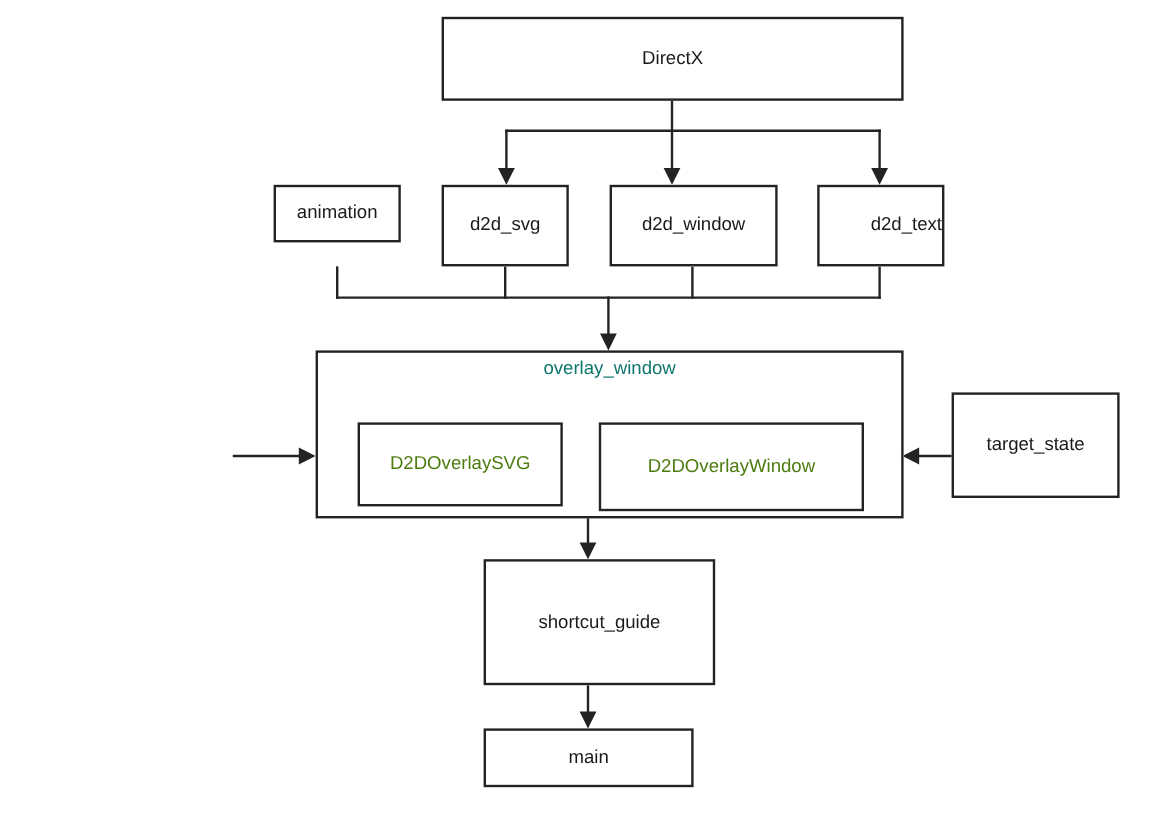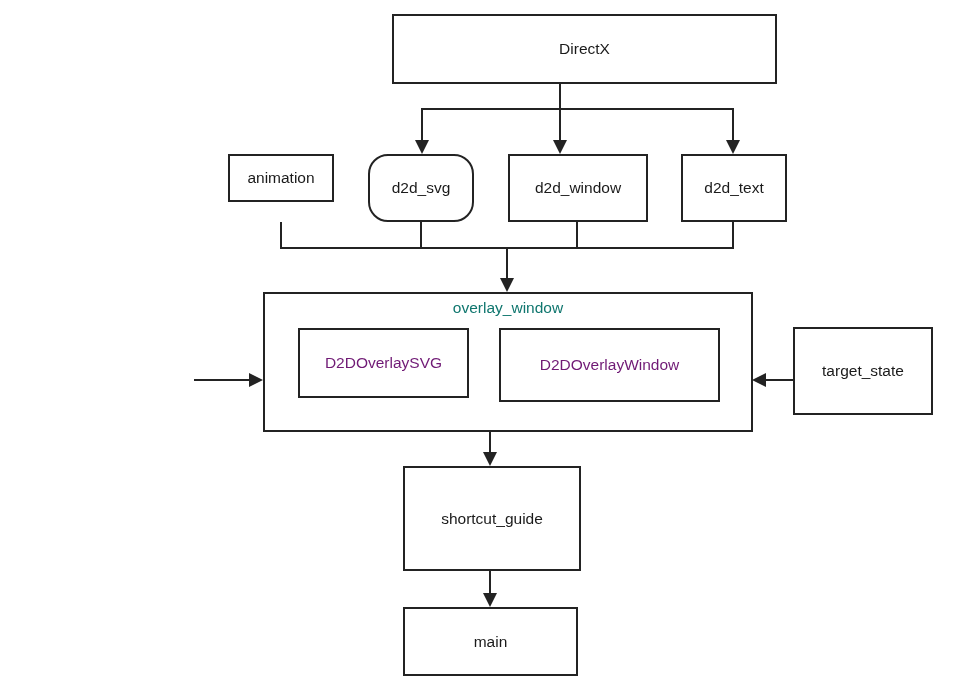"DirectX" #n-directx { margin-left: 24px -> none }
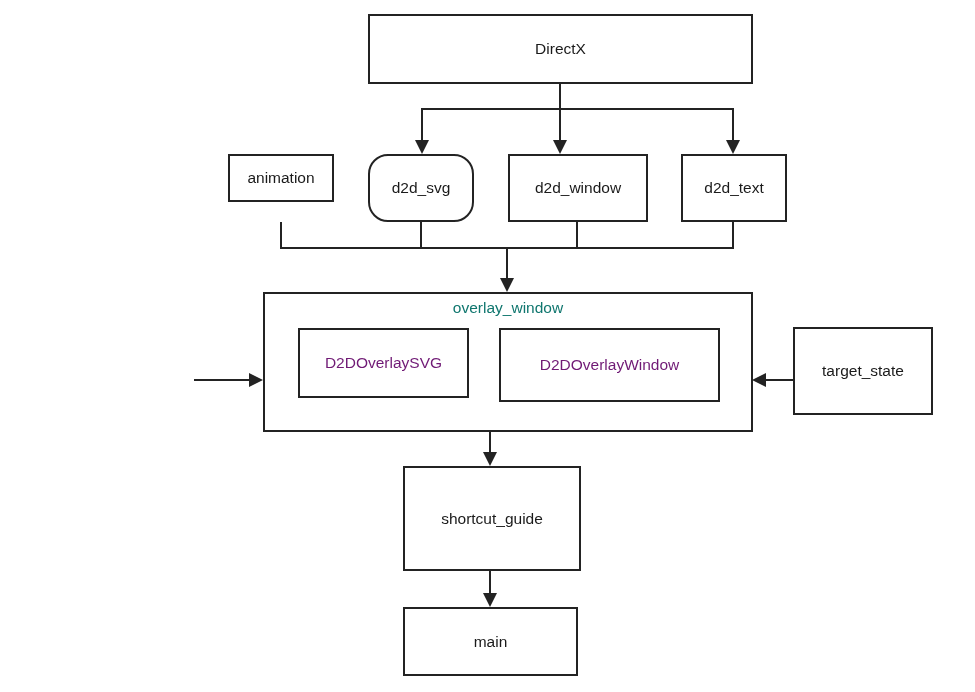"d2d_svg" #n-d2d-svg { border-radius: 20px -> none }
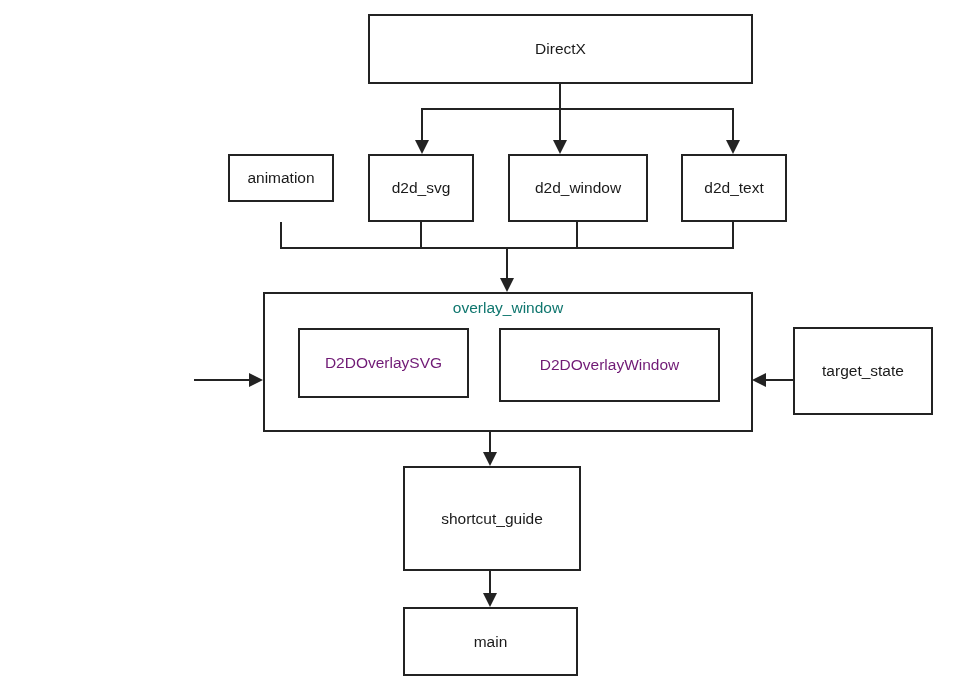"d2d_text" #n-d2d-text { justify-content: none -> flex-end }
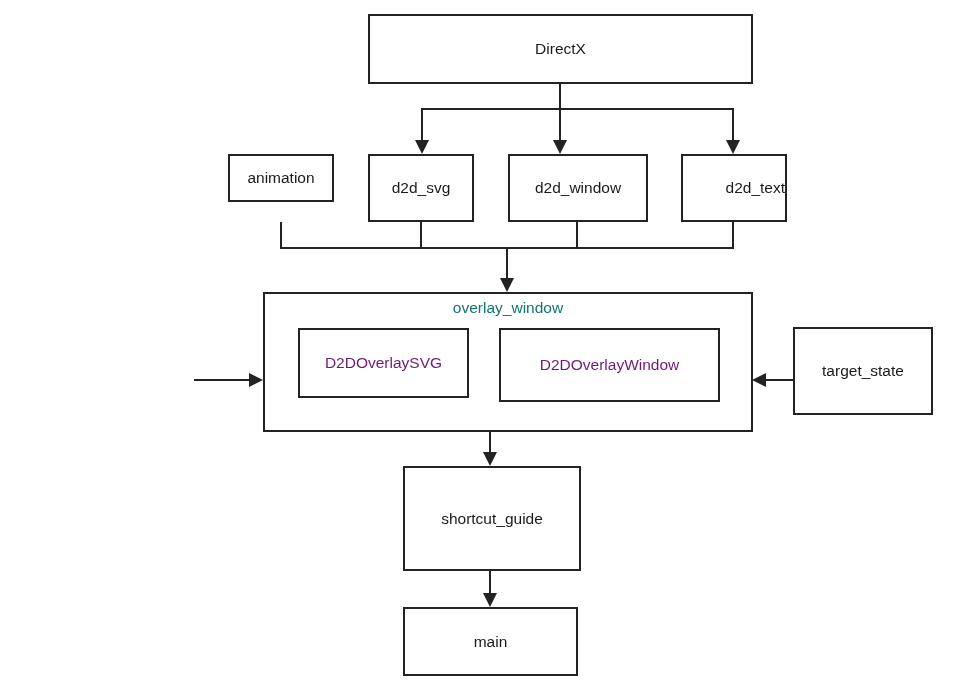"D2DOverlaySVG" .inner-node { color: #701a75 -> #4d7c0f; margin-top: none -> 24px }
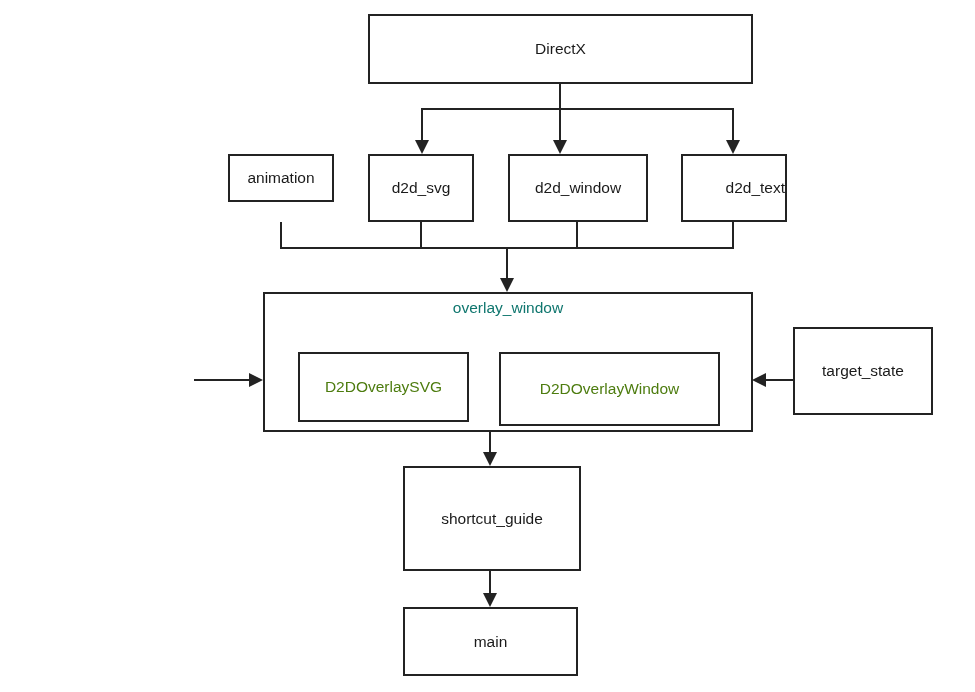"shortcut_guide" #n-shortcut { width: 178px -> 193px }
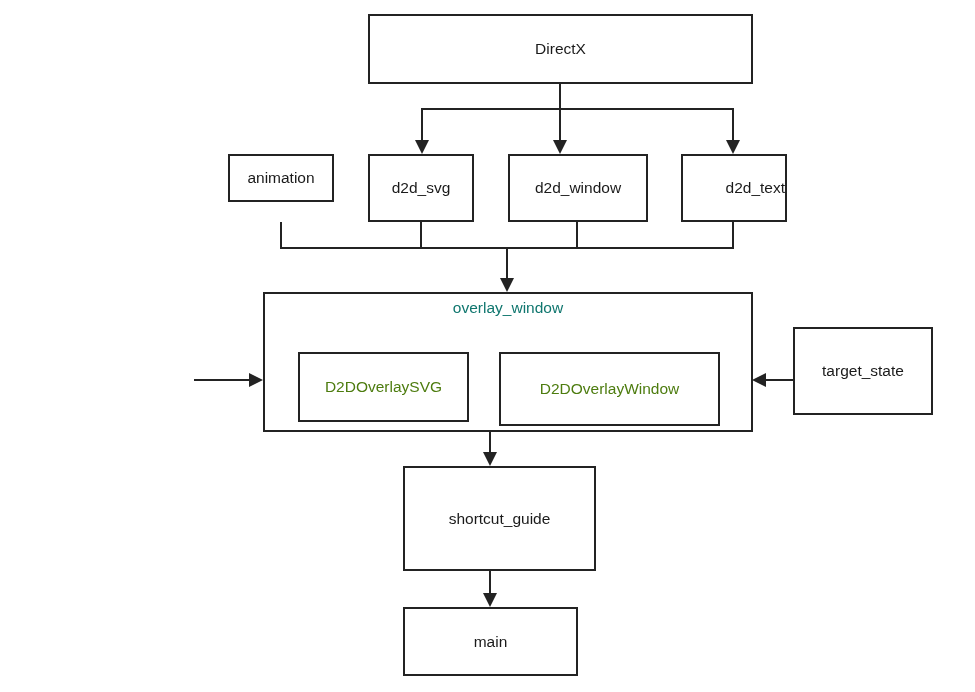"main" #n-main { height: 69px -> 49px }
